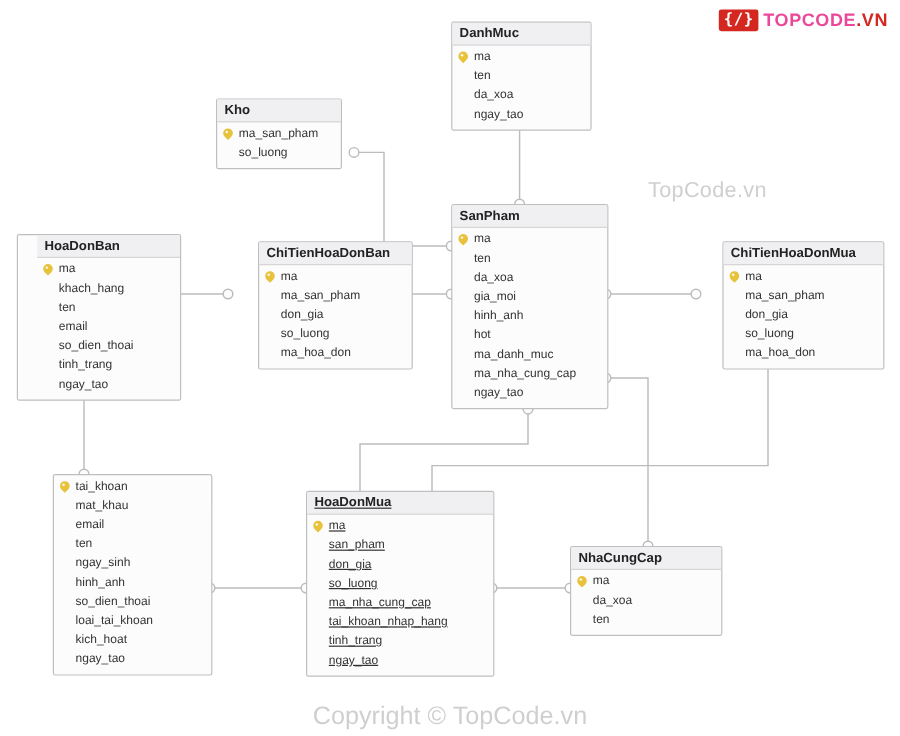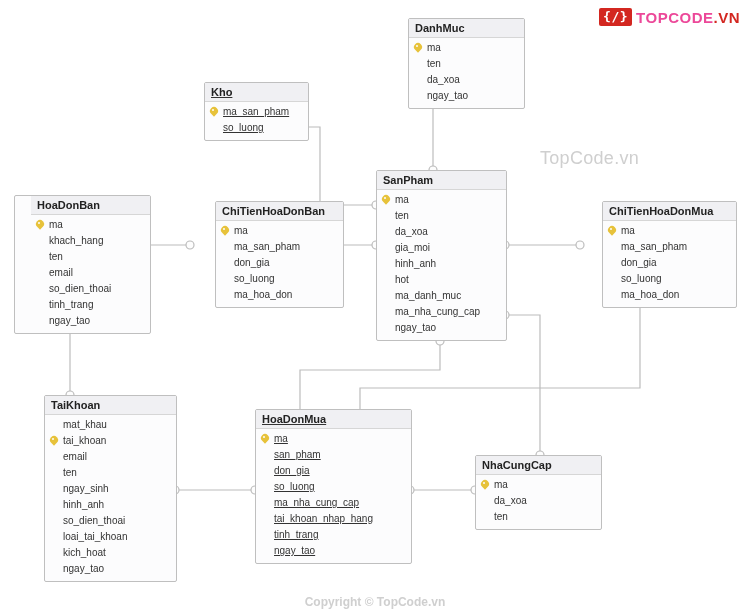"DanhMuc" div.entity { margin-left: 32px -> none }
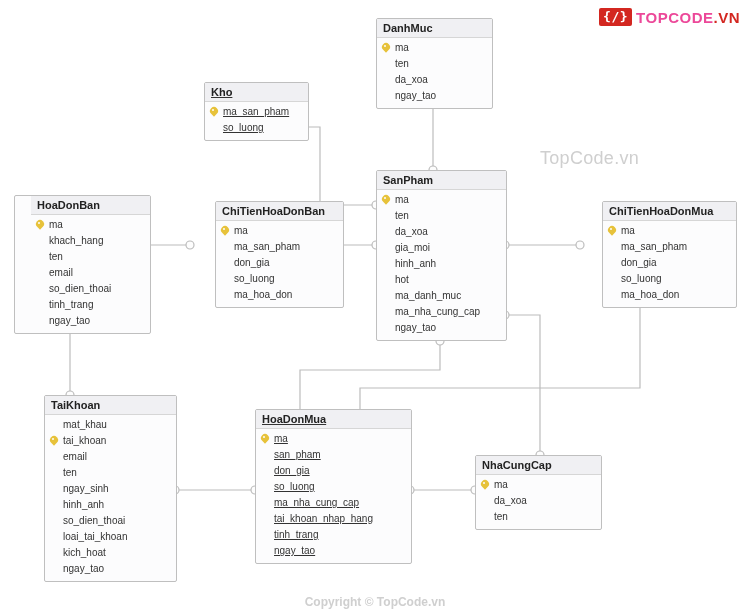"Kho" div.entity { left: 204px -> 180px; text-decoration: underline -> none }
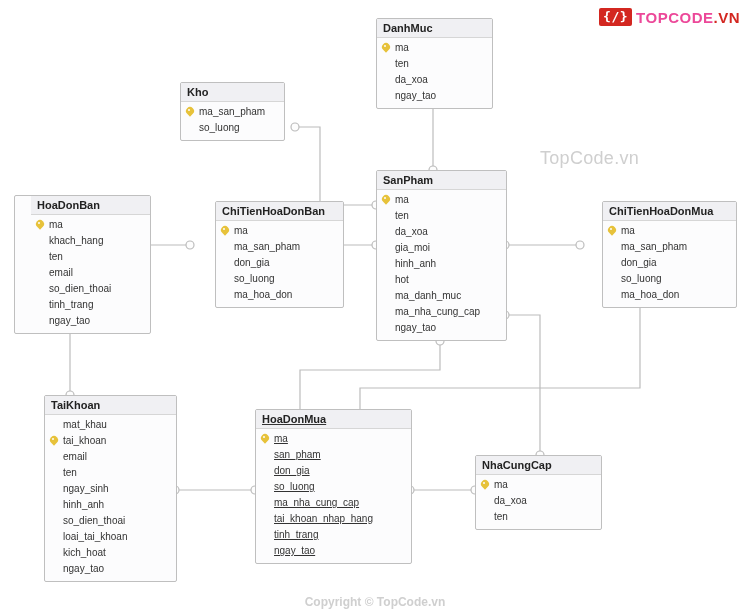"TaiKhoan" div.hdr { html: <div>TaiKhoan</div> -> none }
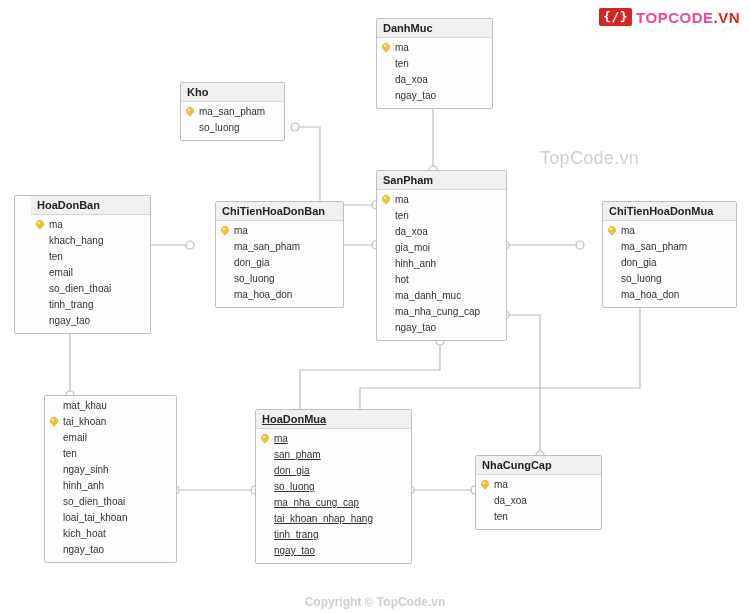"mat_khau" div.row { order: before "tai_khoan" -> after "tai_khoan" }
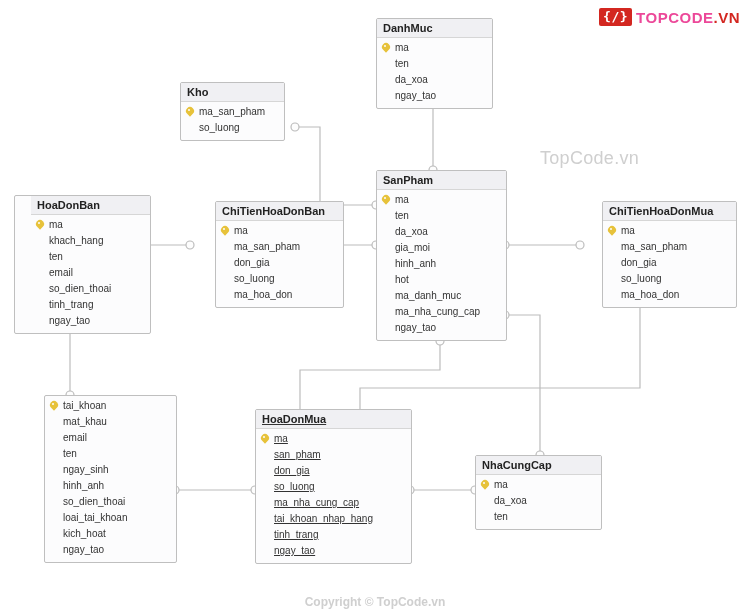"Copyright © TopCode.vn" .wm2 { font-size: 12px -> 21px; font-weight: 700 -> 400 }
